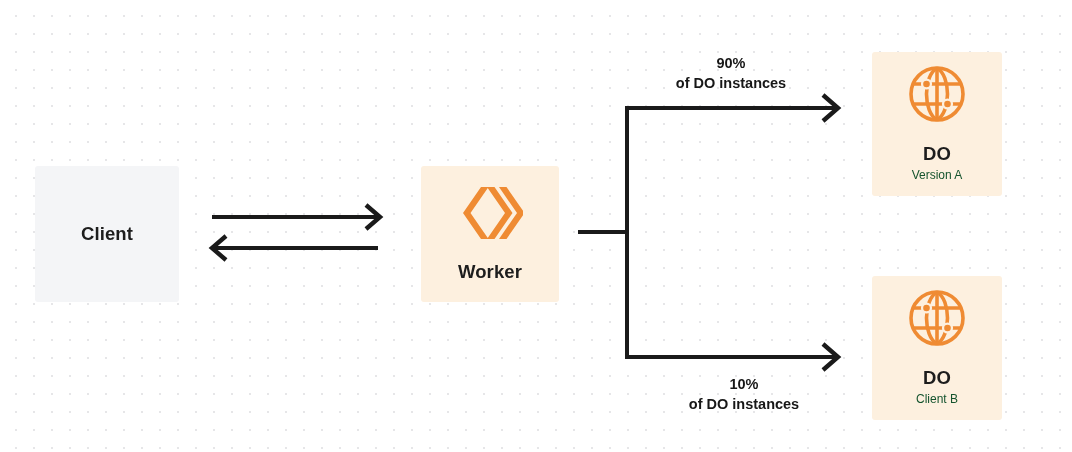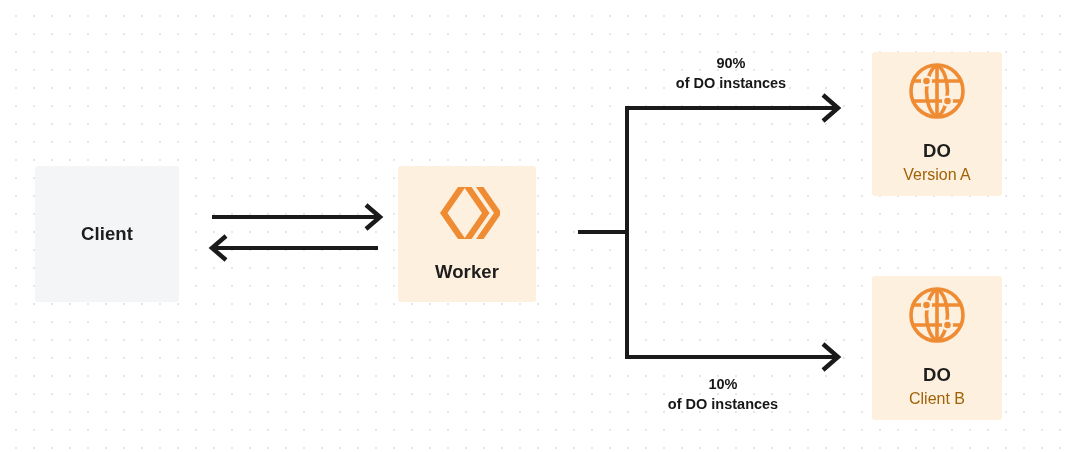"Version A" .node-label-sub { color: #a16207 -> #14532d; font-size: 16px -> 12px }
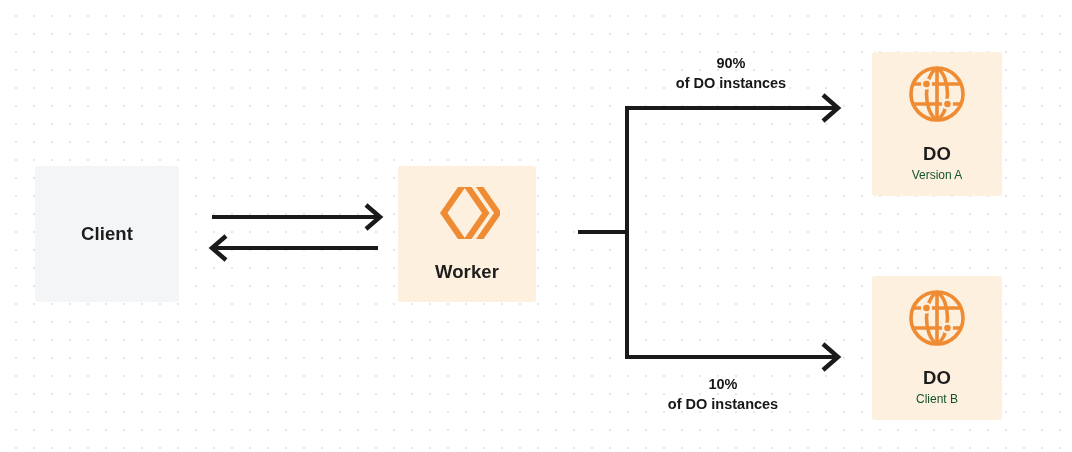"Worker" .node-worker { left: 398px -> 421px }
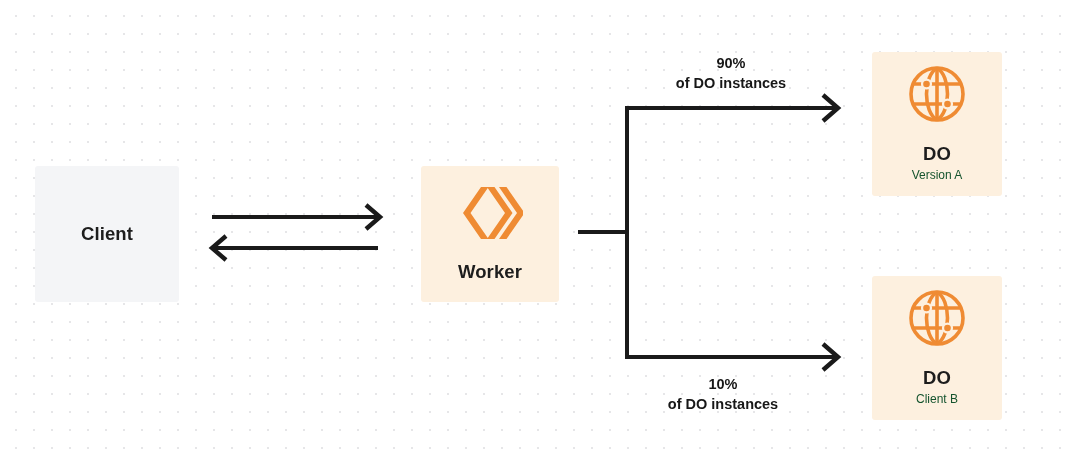"10%" .branch-label-bottom { left: 628px -> 649px }
